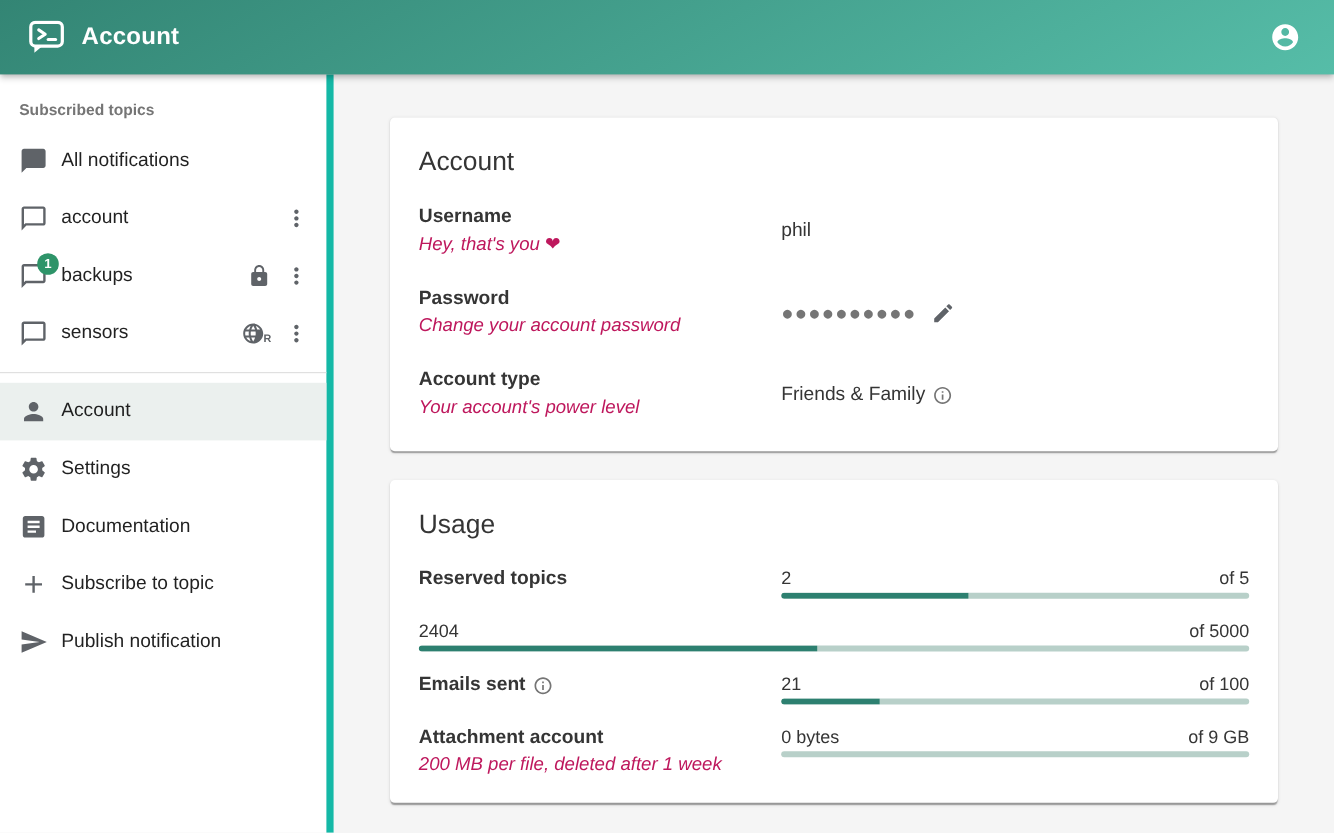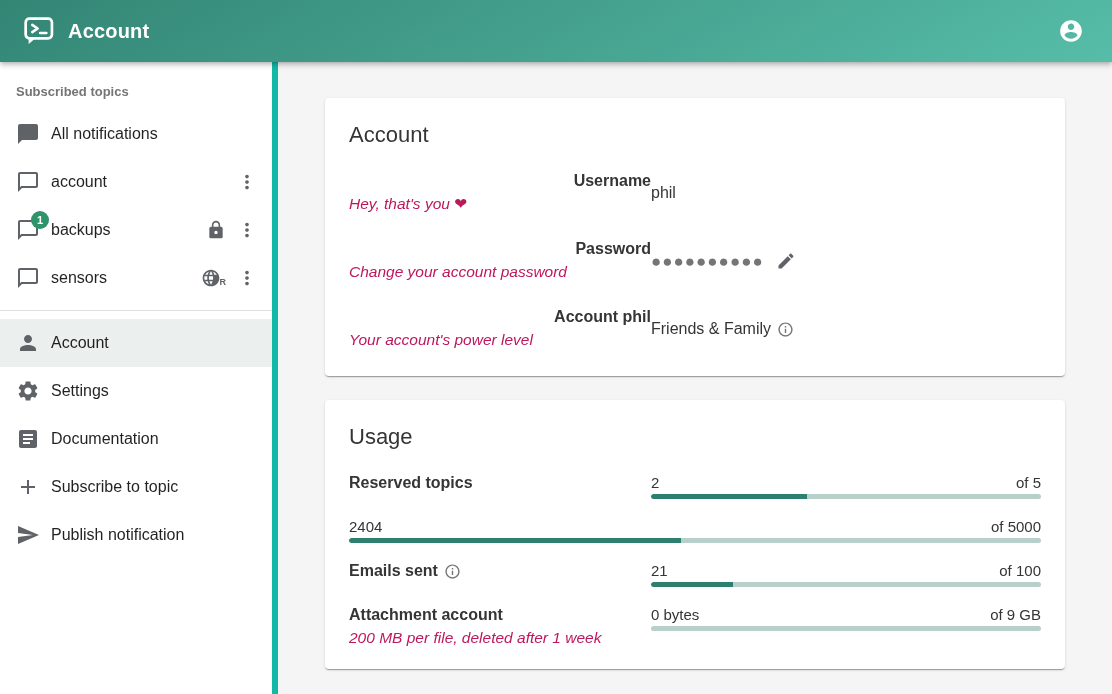"Username" .acct-label, .meter-label { text-align: right -> none }
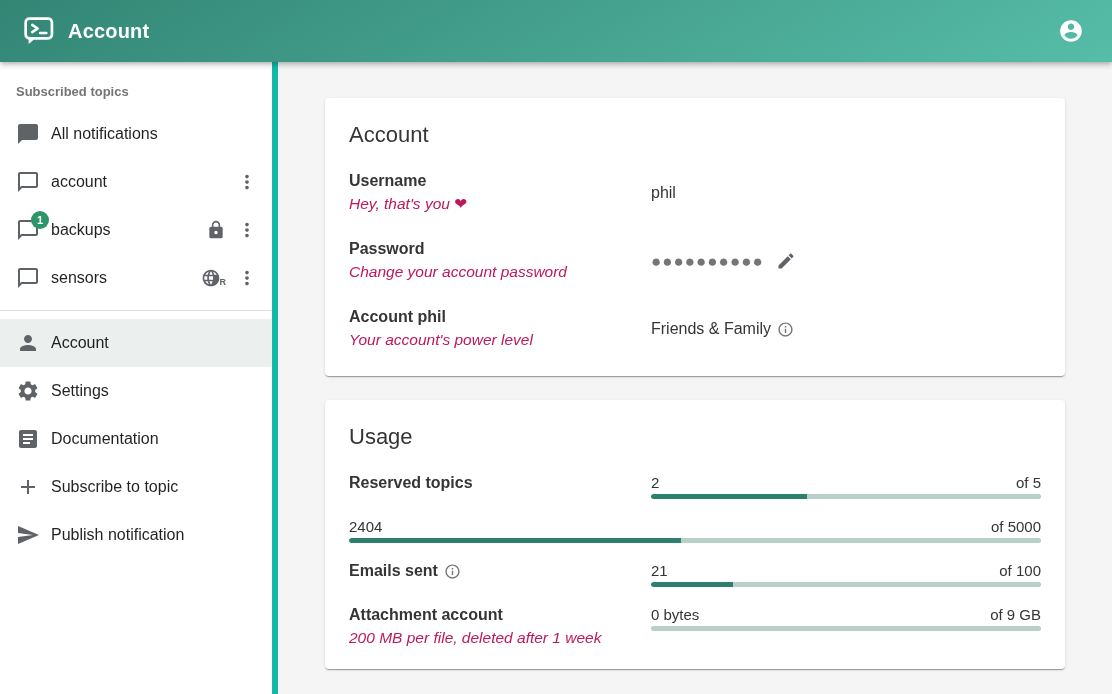"Account phil" div.acct-label { text: phil -> type }
